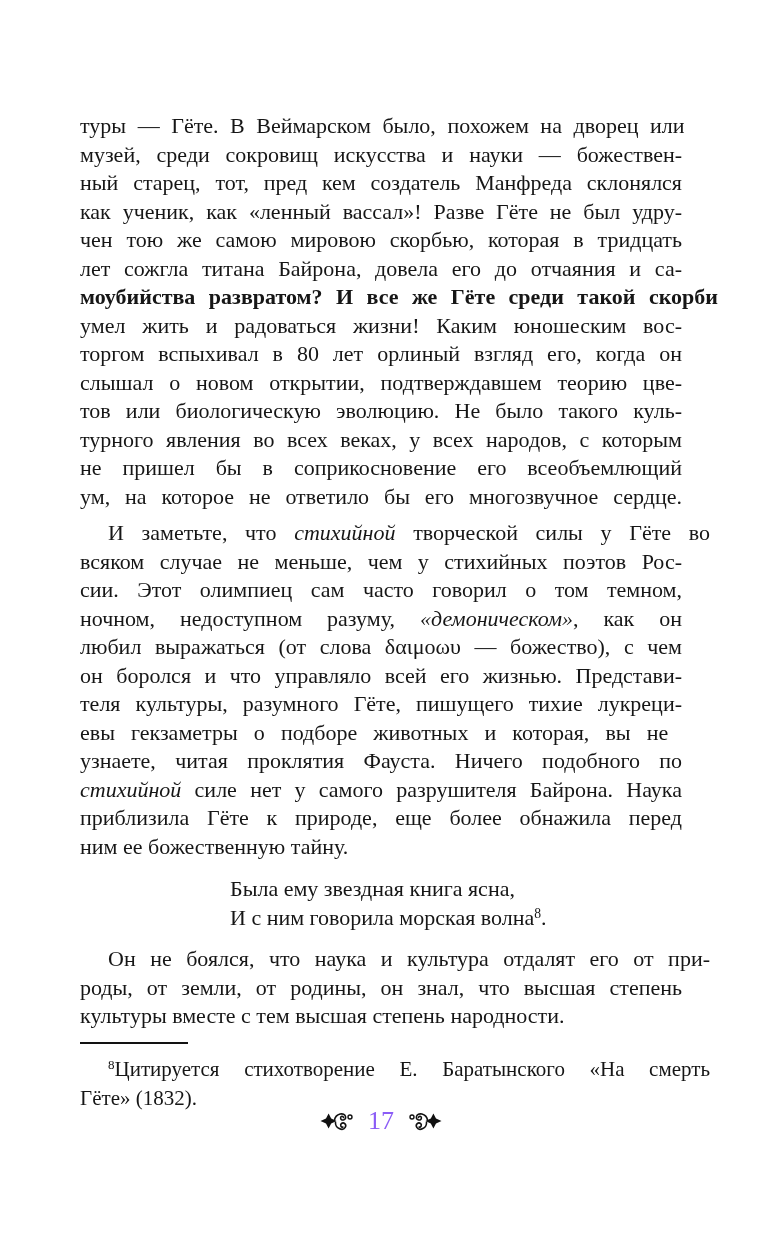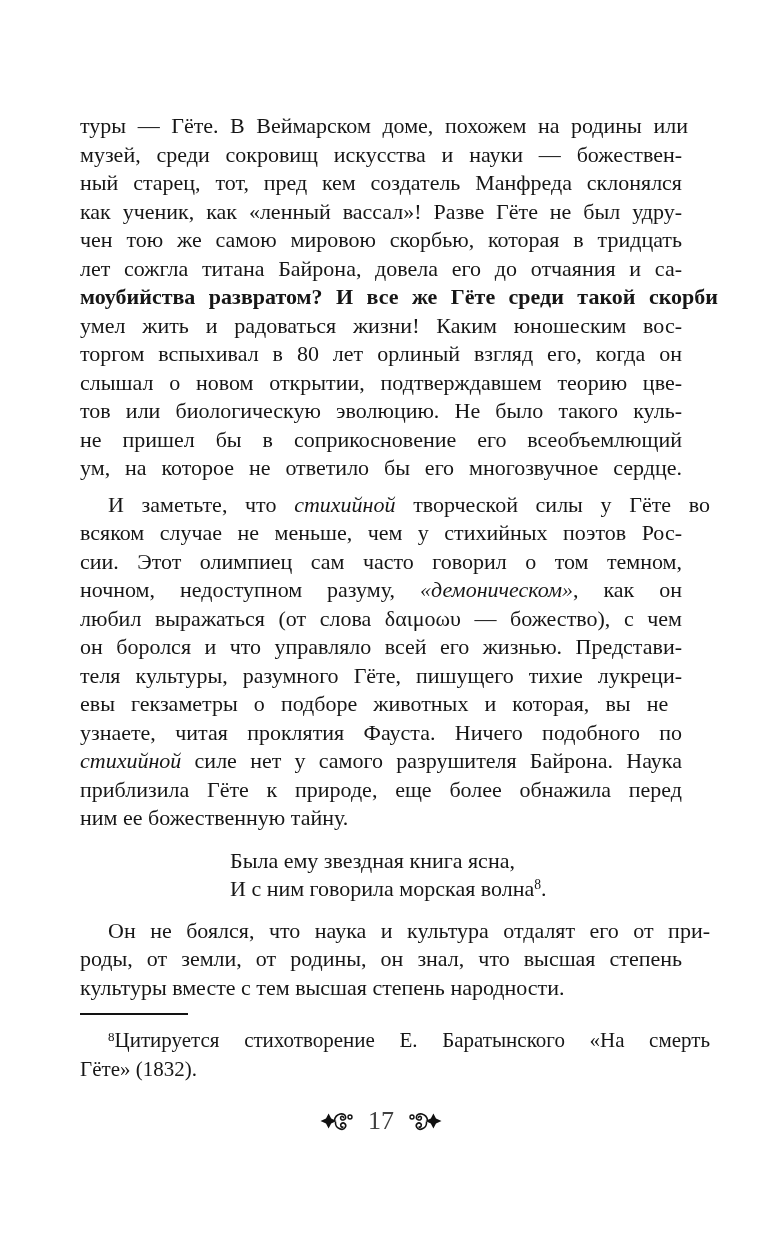"туры — Гёте. В Веймарском" span { text: доме, похожем на родины -> было, похожем на дворец }
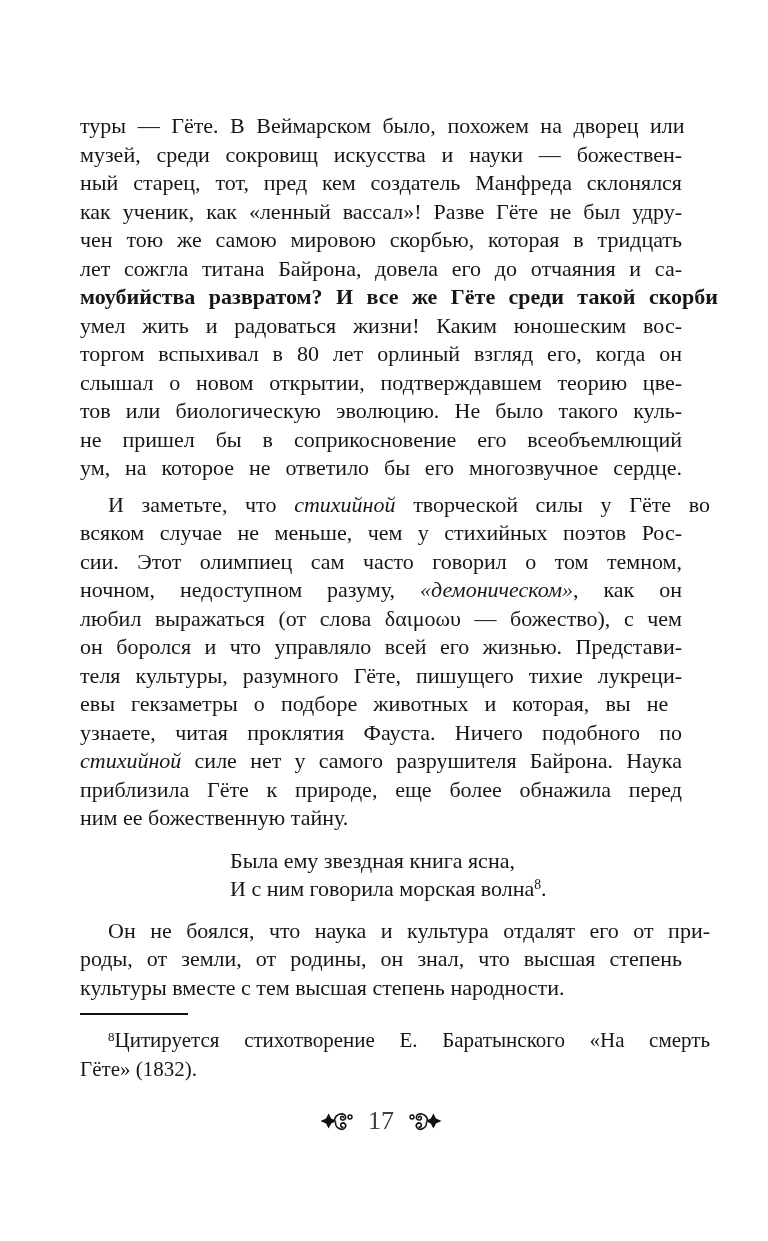"турного явления во всех веках," div.line { html: none -> <div><span><span>турного явления во всех веках, у всех народов, с которым</span></span></div> }
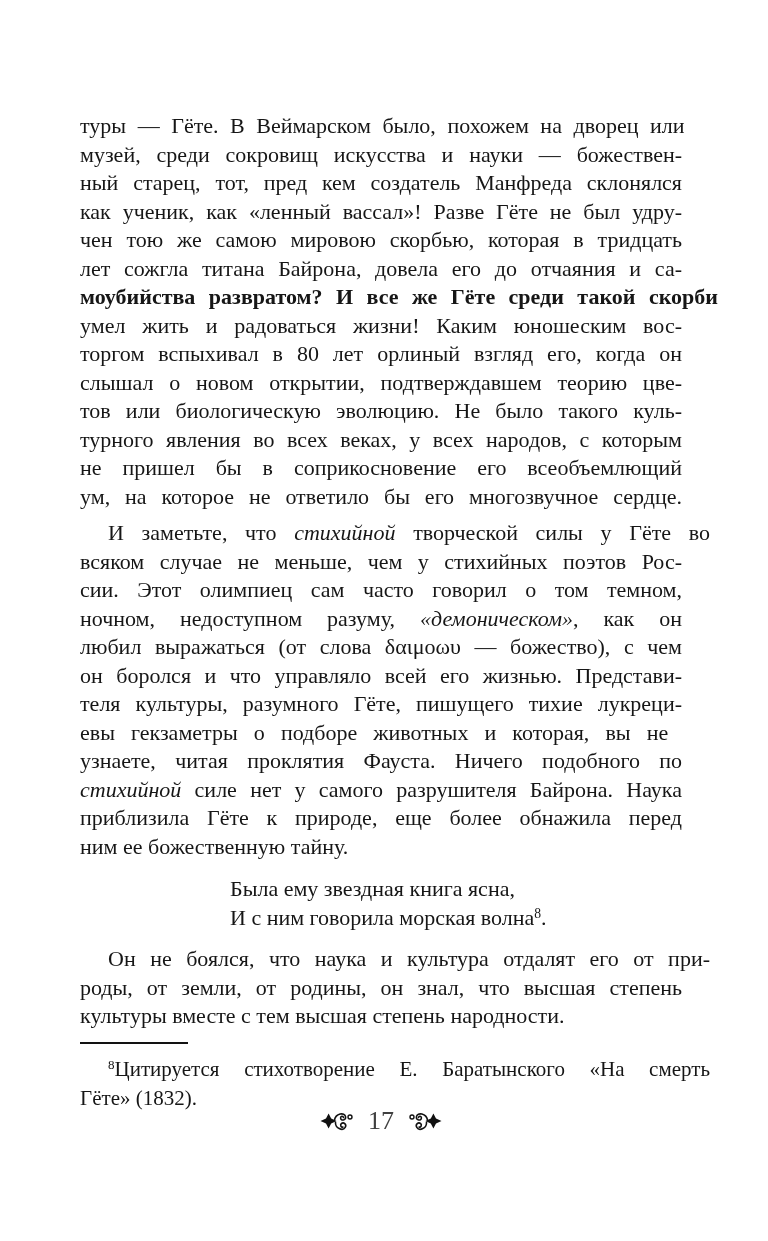"17" .pagenum { color: #404040 -> #8b5cf6 }
